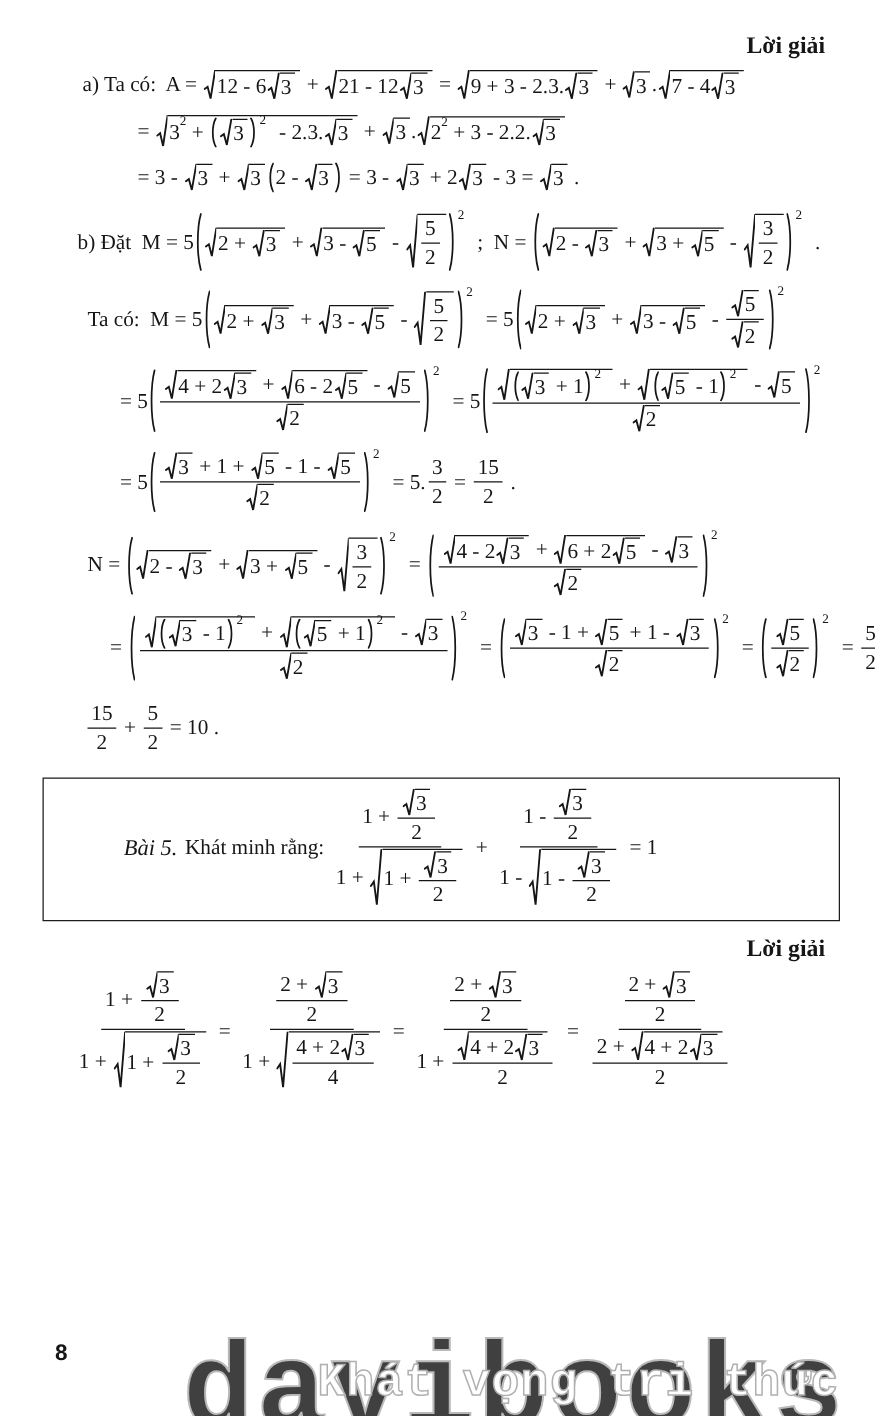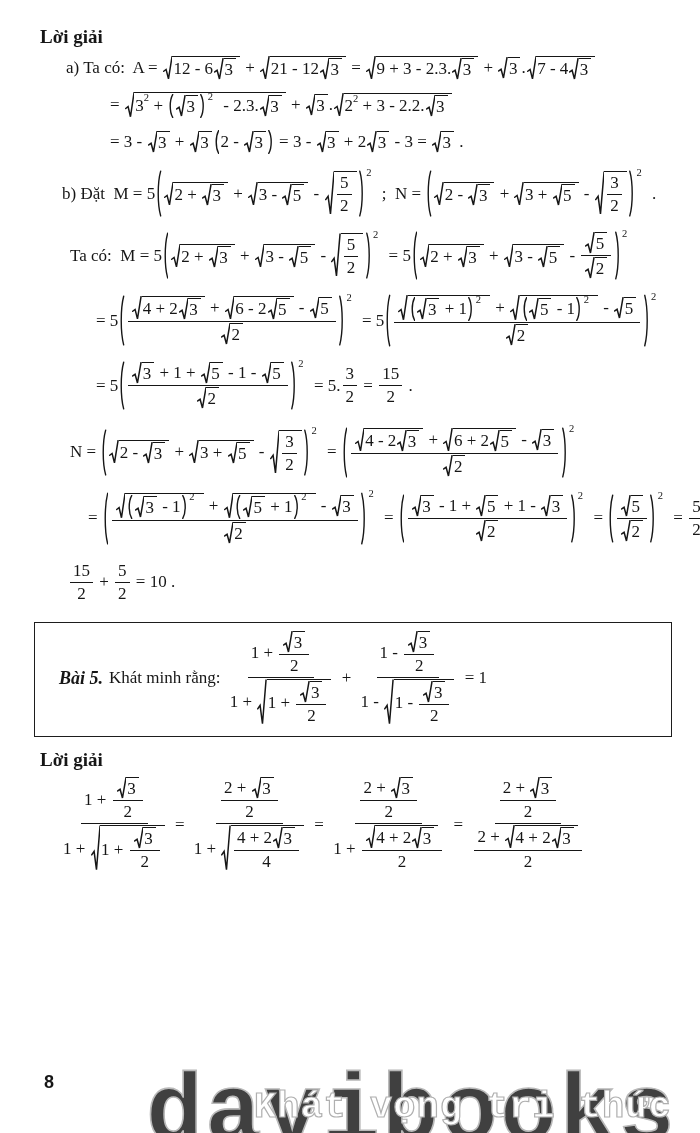"Lời giải" .h1 { text-align: left -> right }
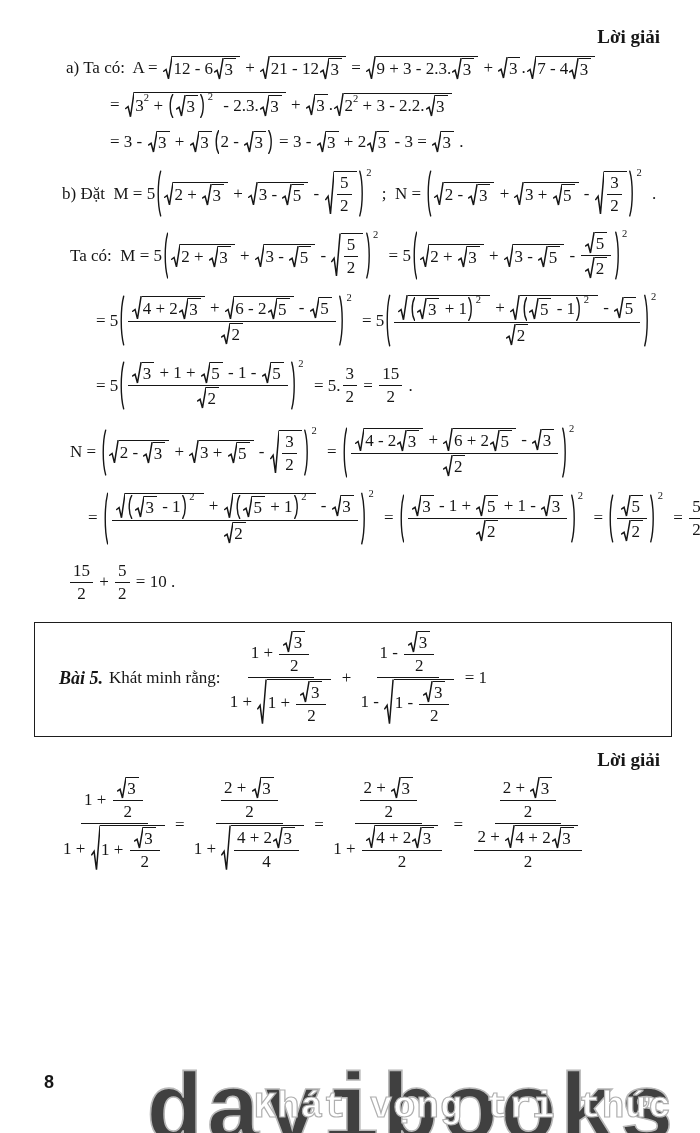"Bài 5." .blabel { font-weight: bold -> normal; margin-left: none -> 40px }
